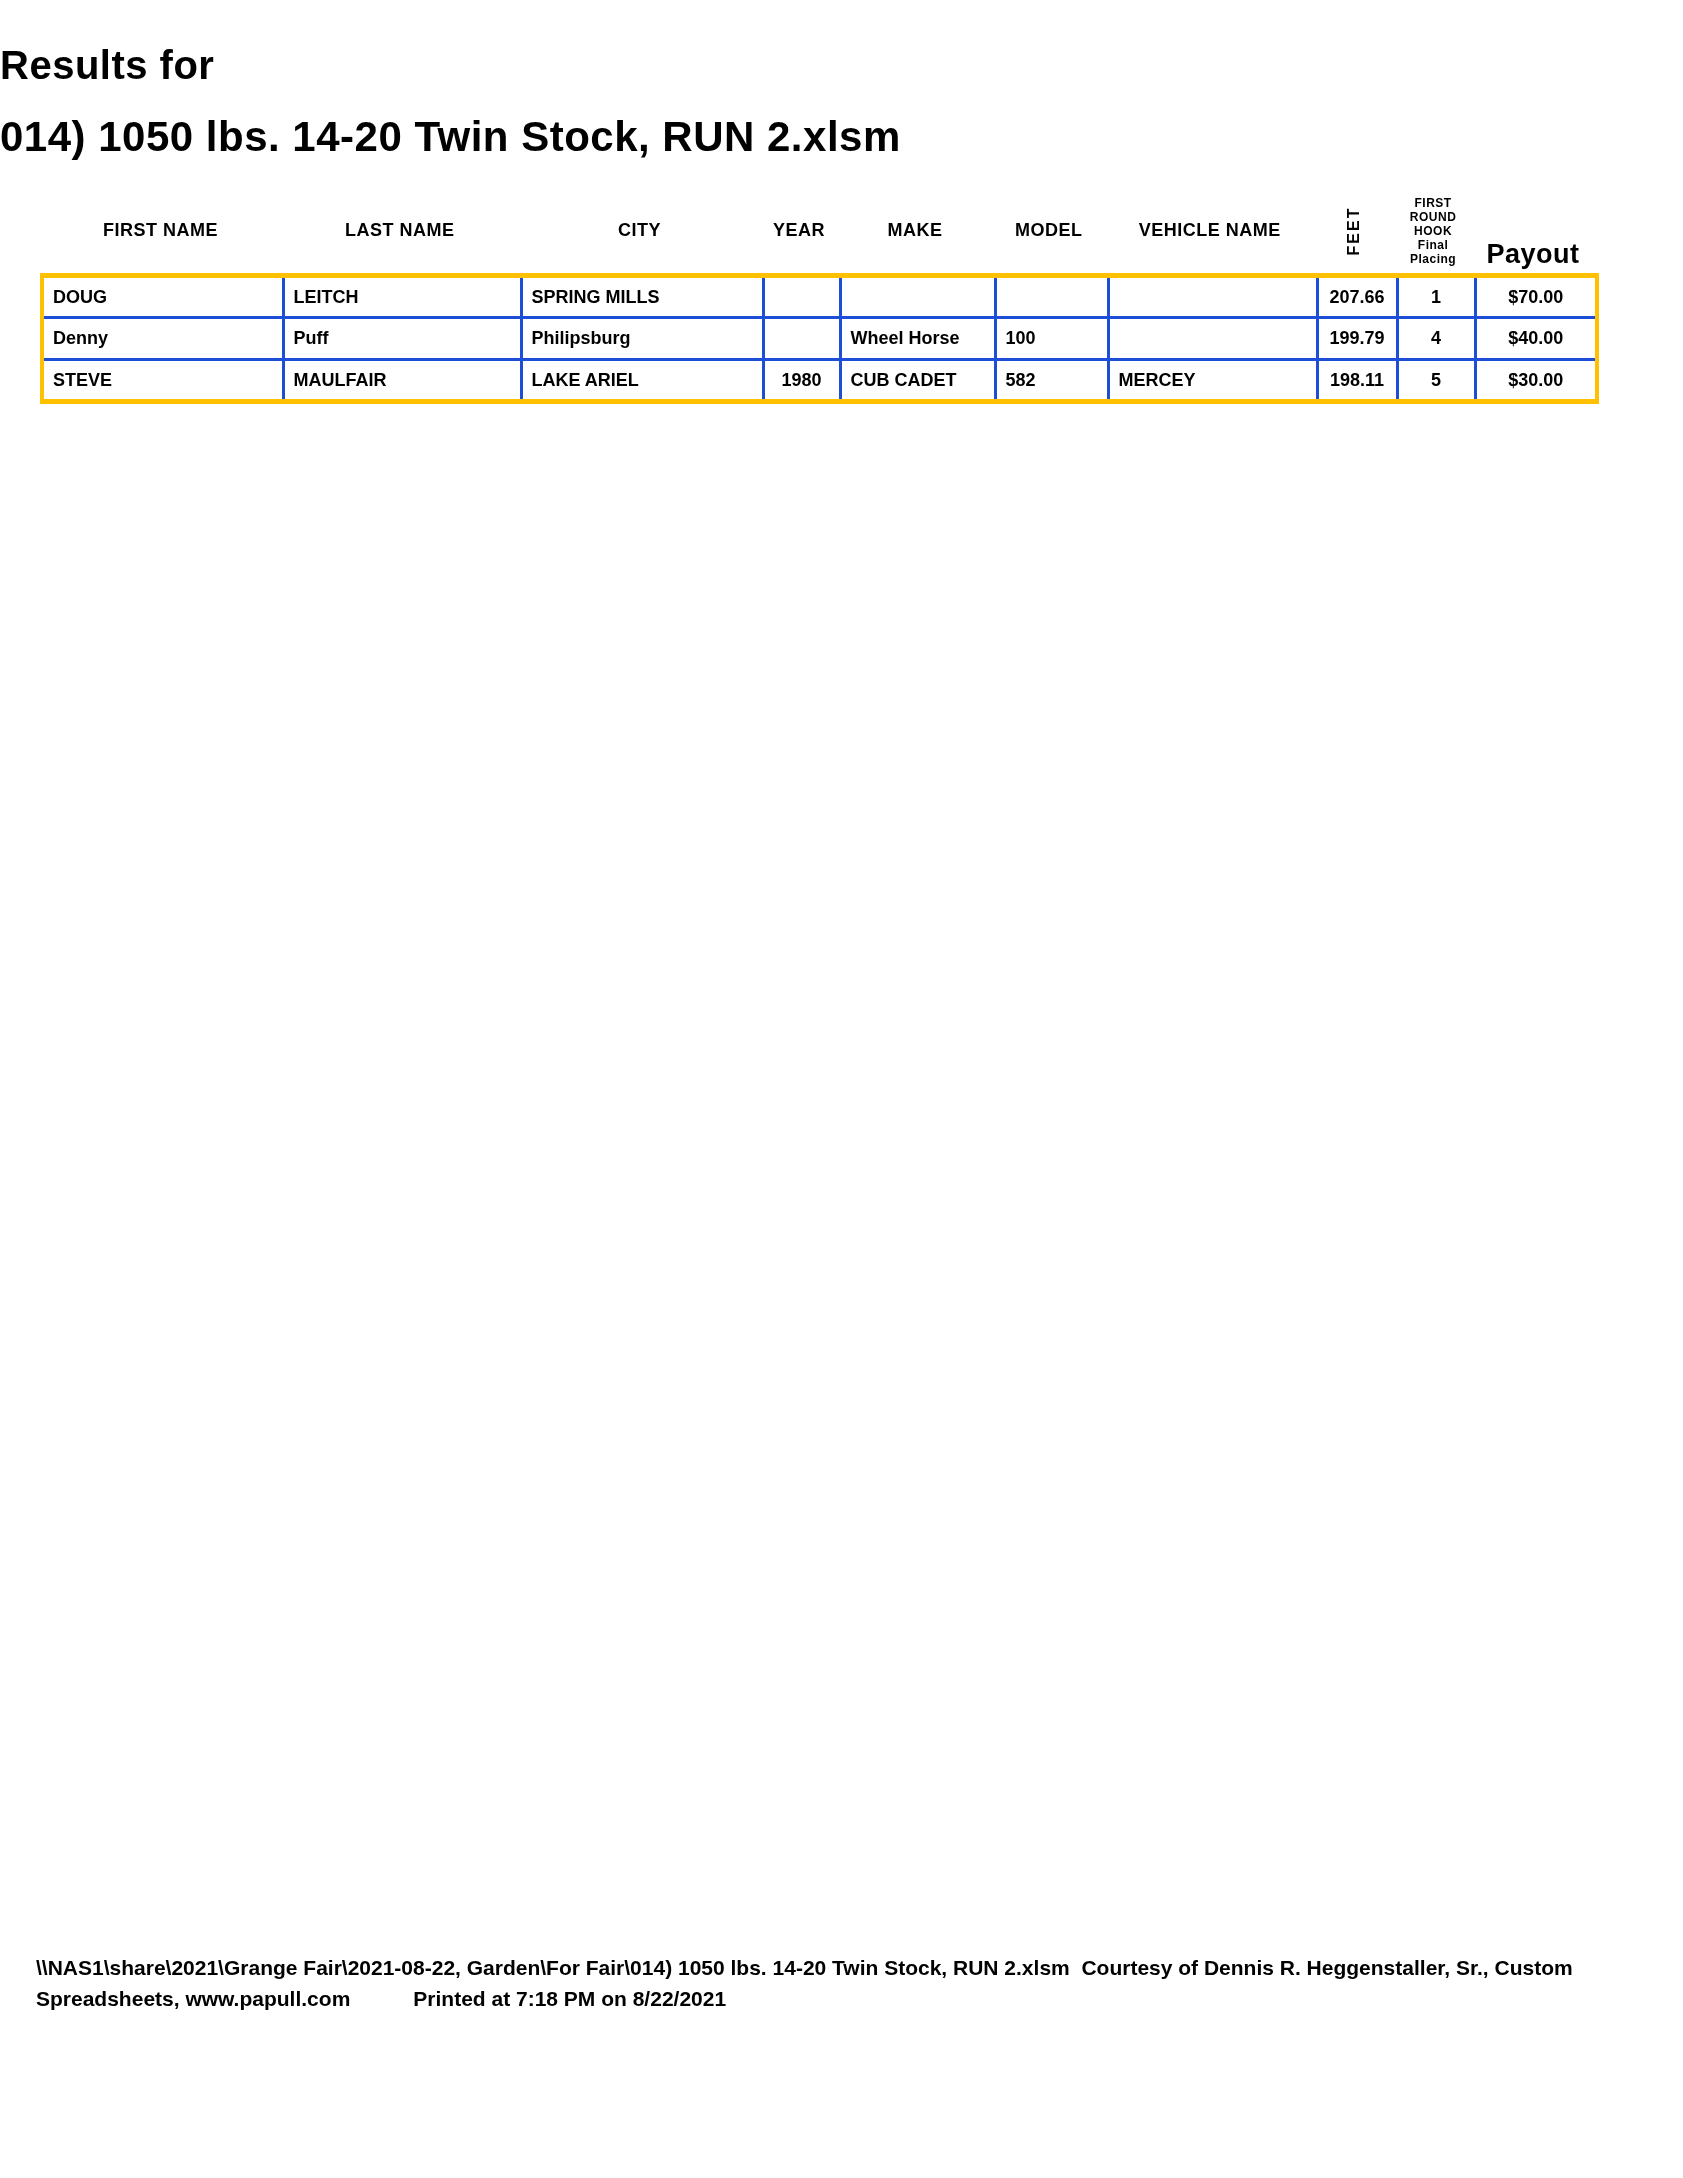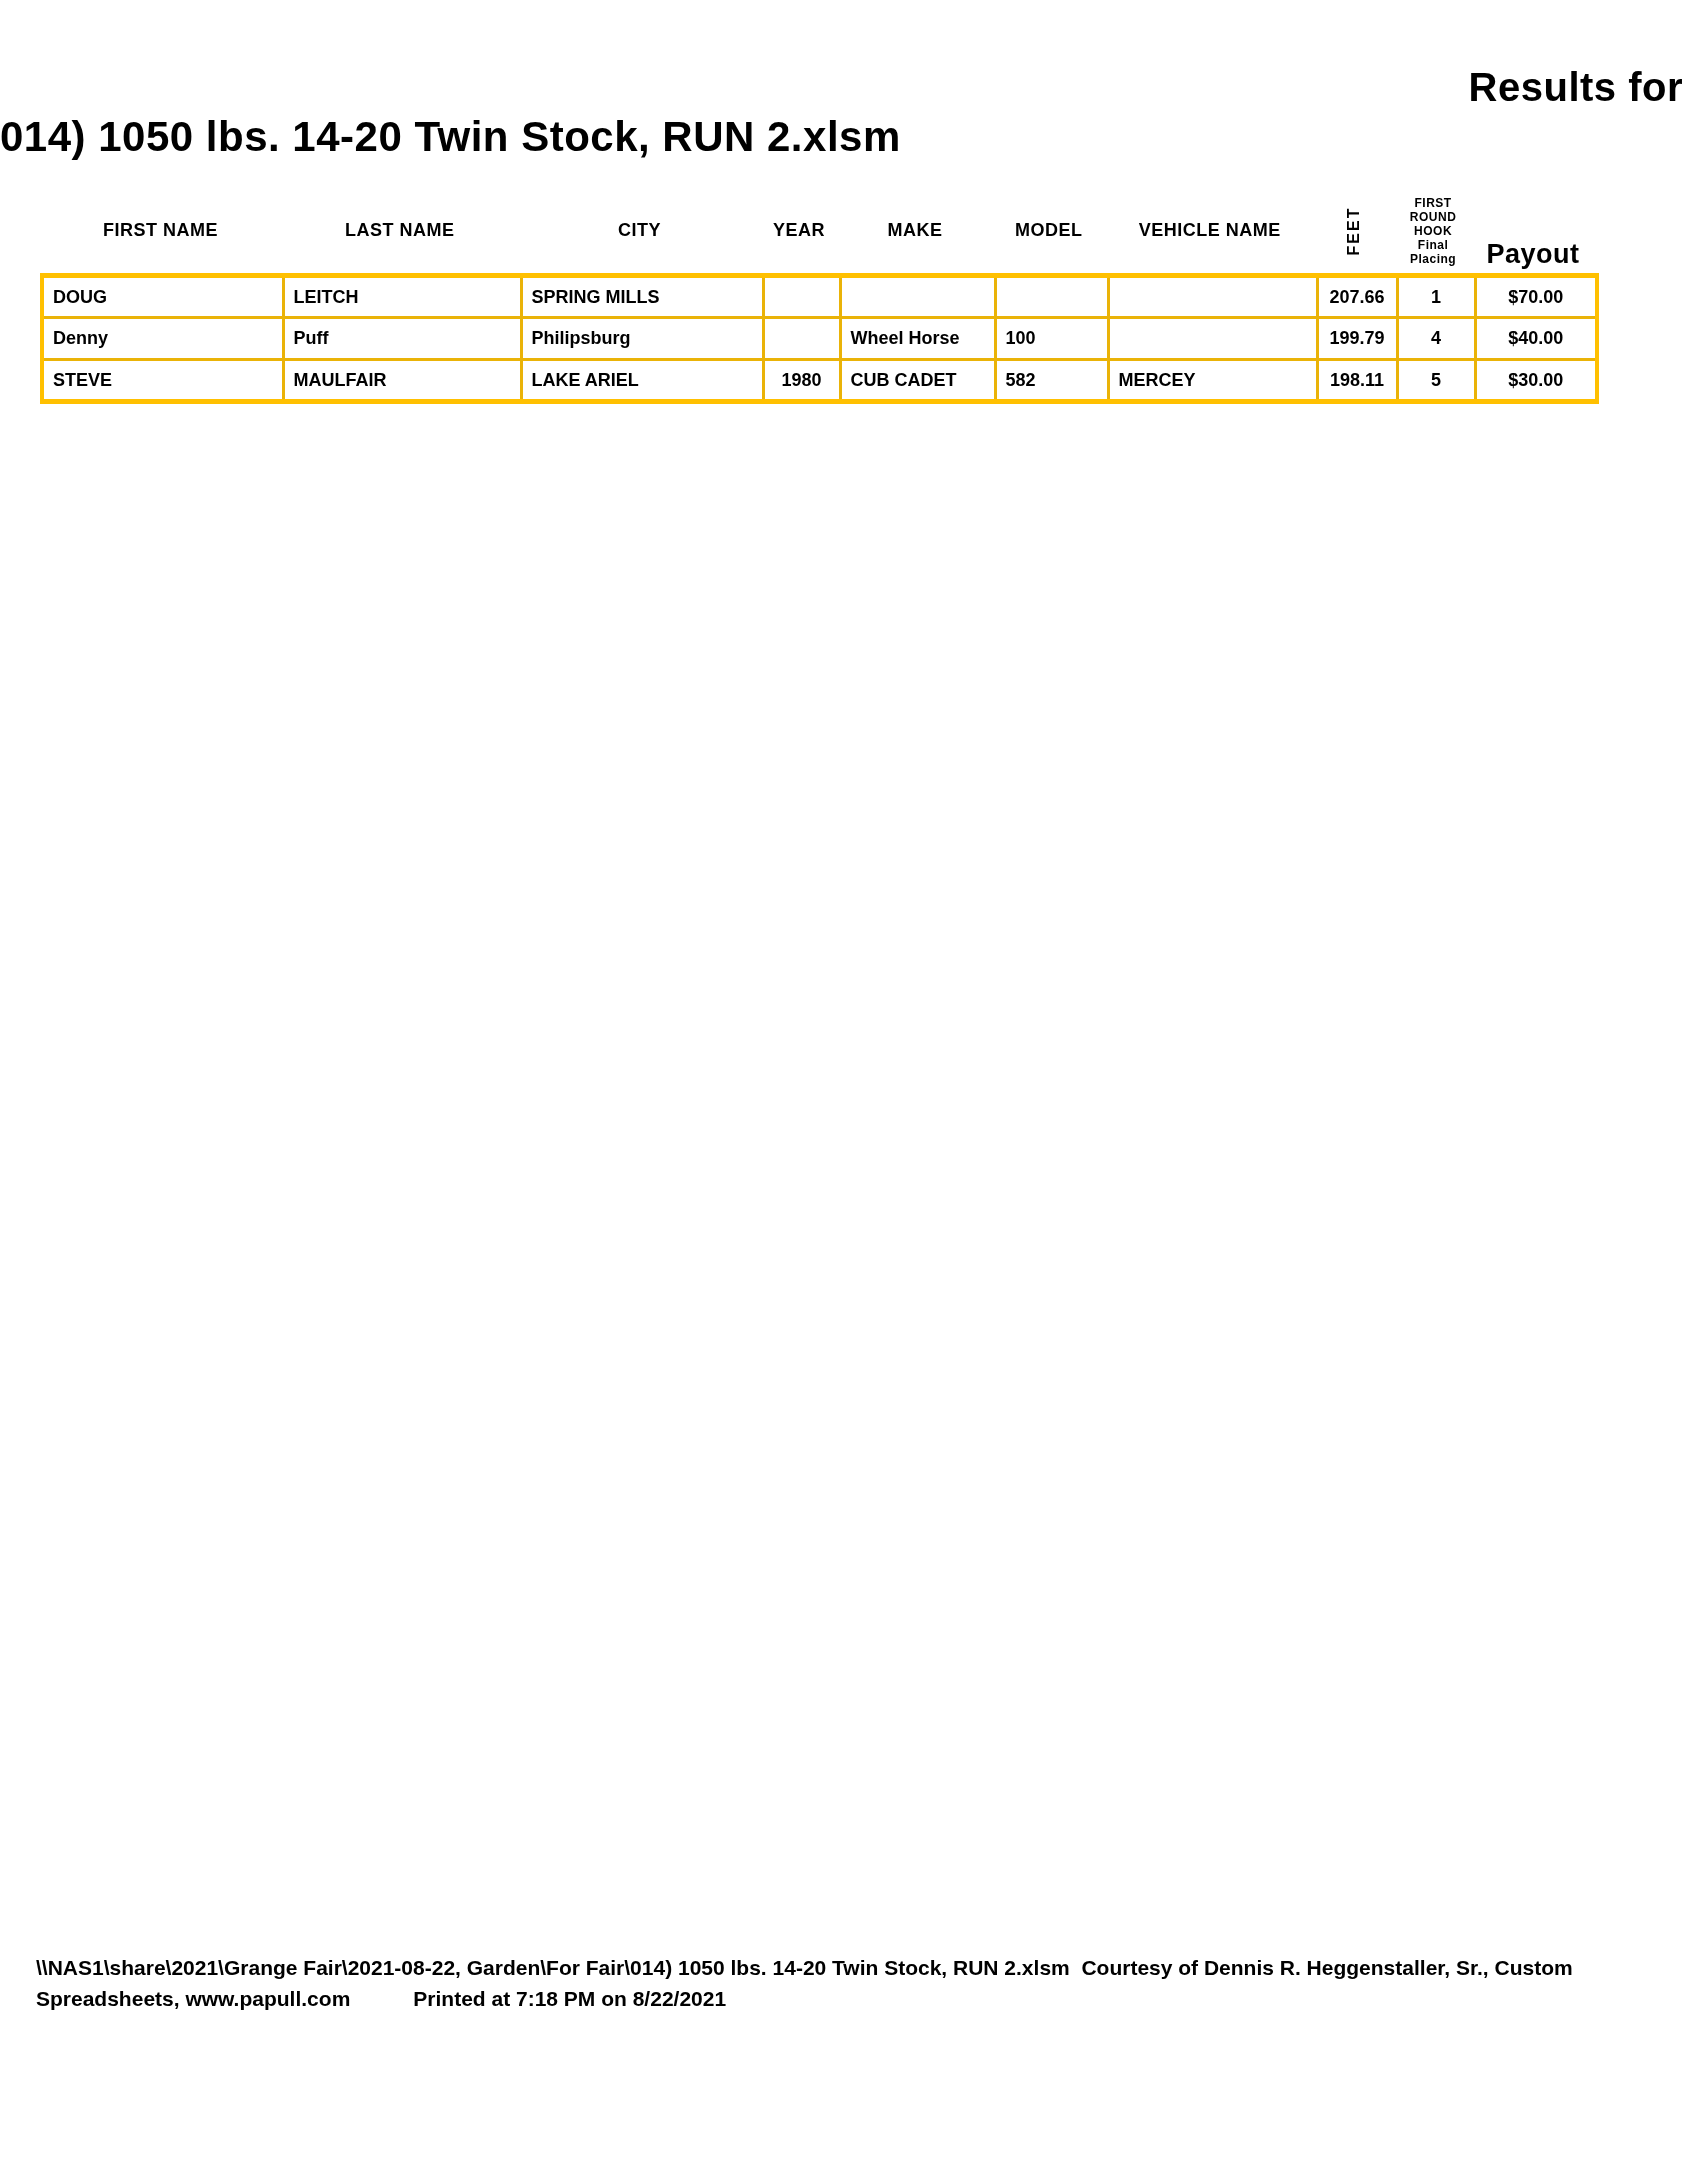"Results for" .title1 { text-align: right -> left; top: 65px -> 43px }
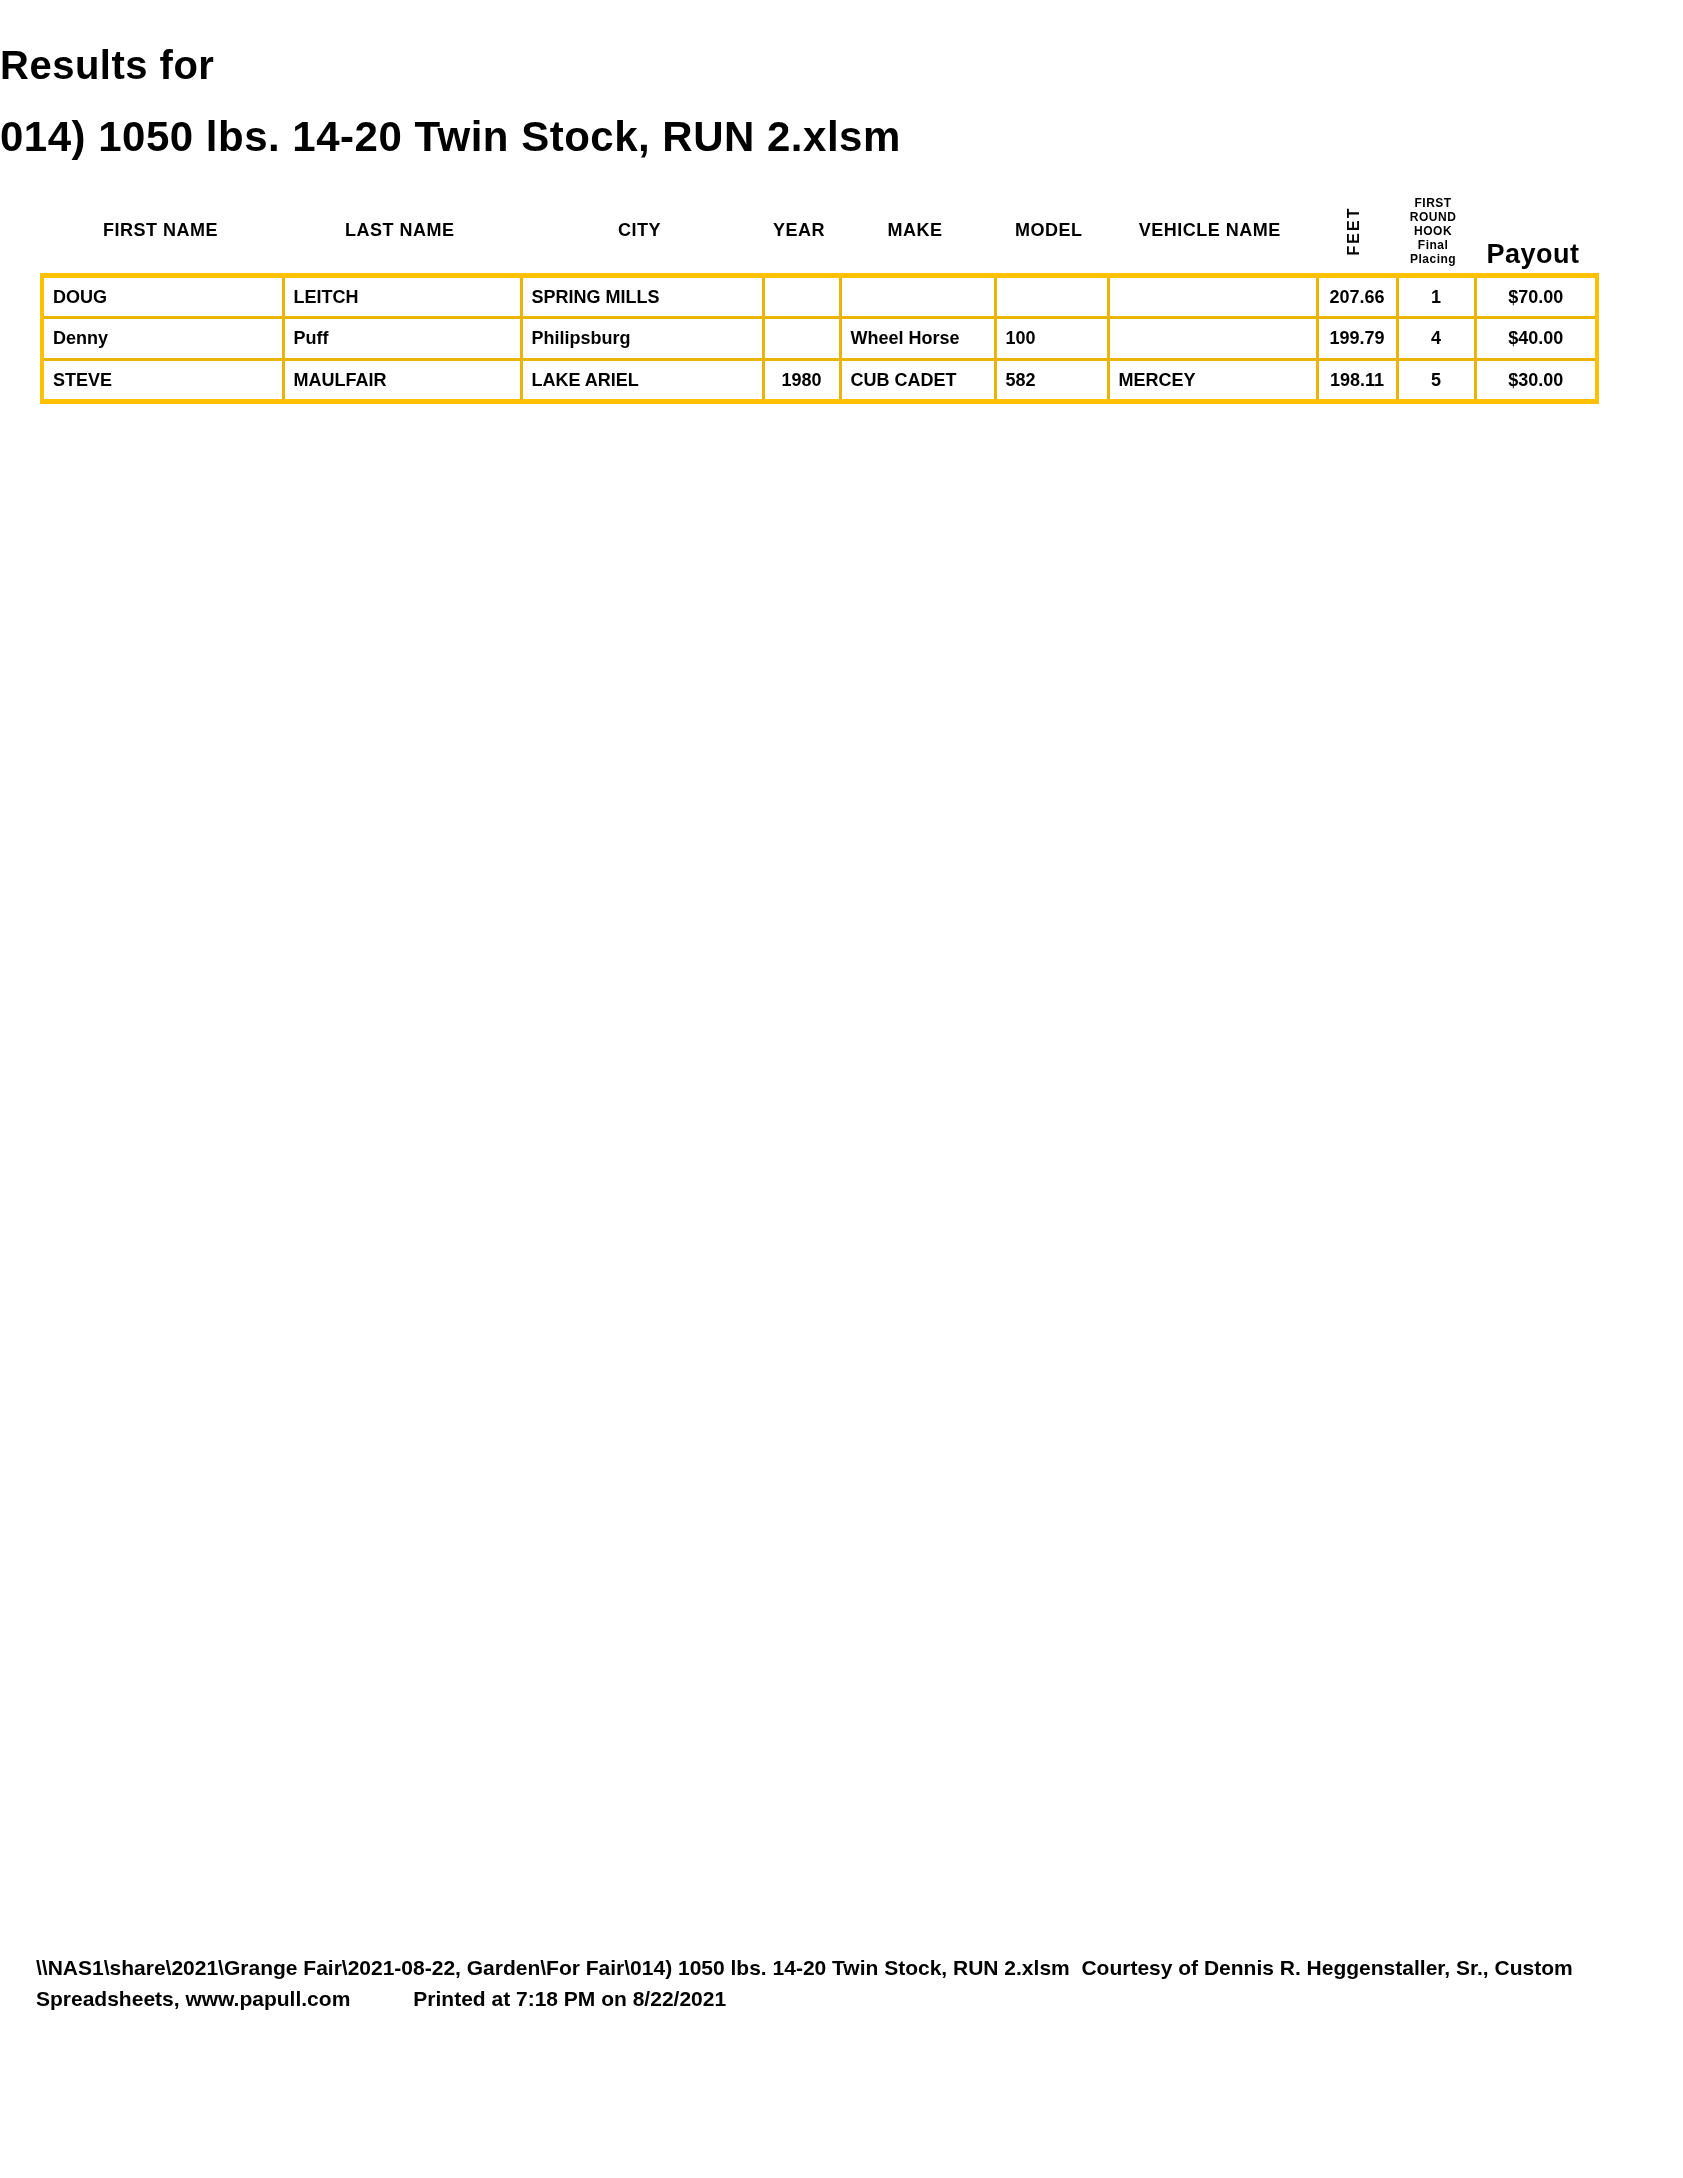"DOUG" table.grid td { border: 3px solid #eab308 -> 3px solid #1d4ed8 }
